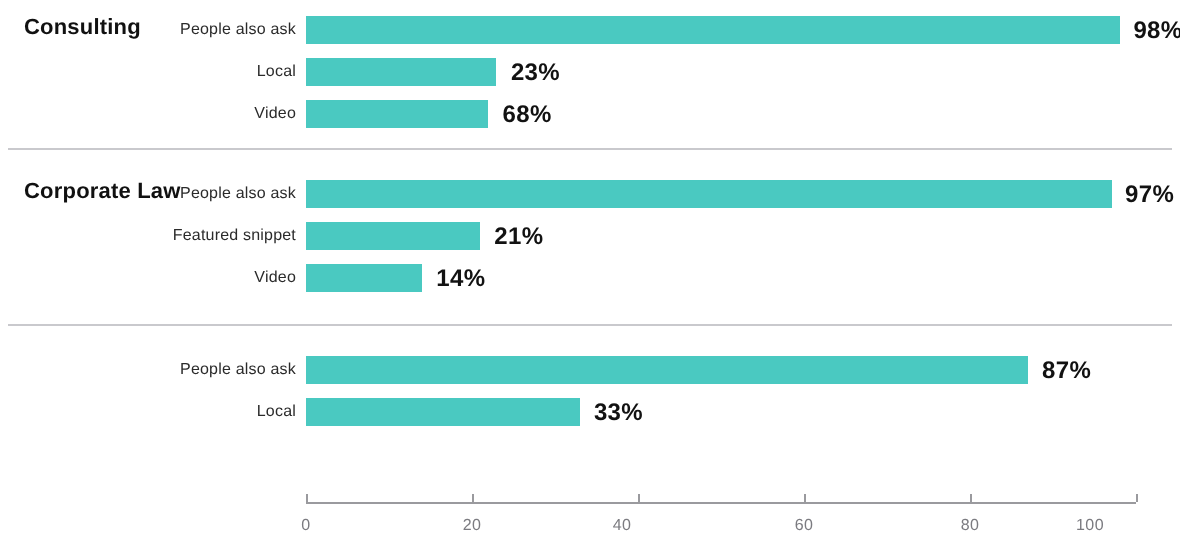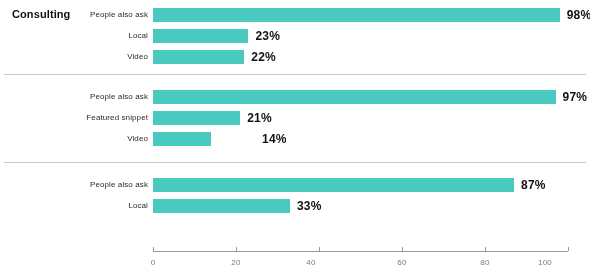"22%" div.bar-value { text: 22% -> 68% }
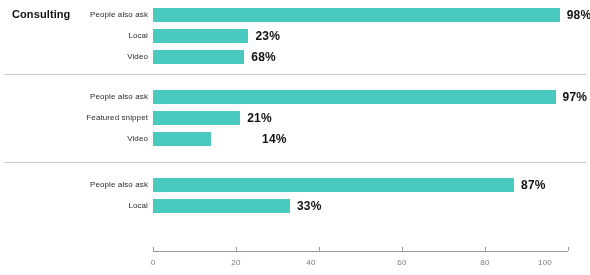"Corporate Law" div.group-label { html: none -> <div>Corporate Law</div> }
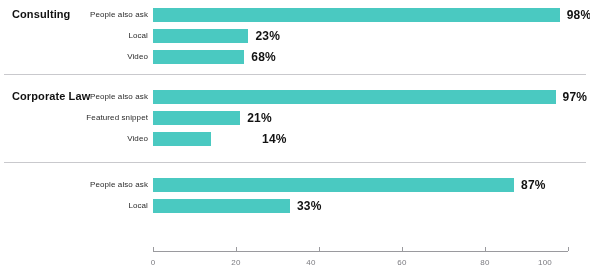"14%" div.bar-value { margin-left: 44px -> none }
